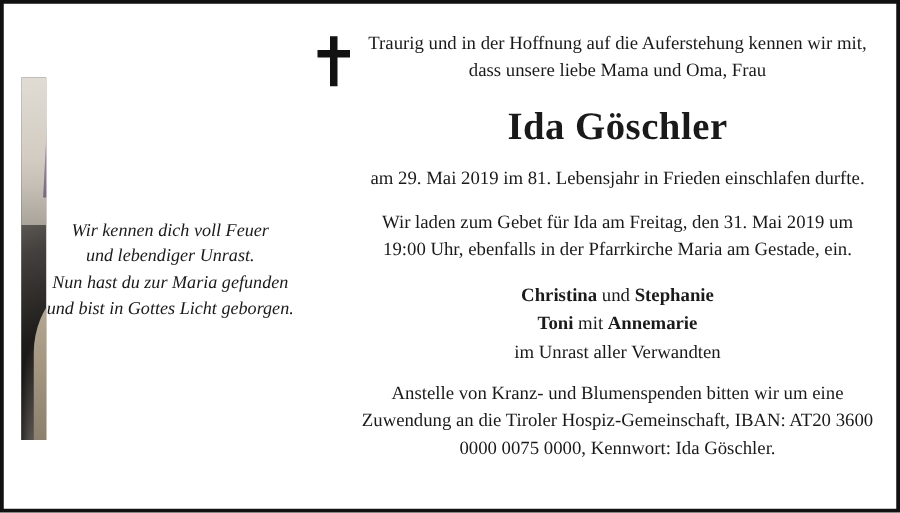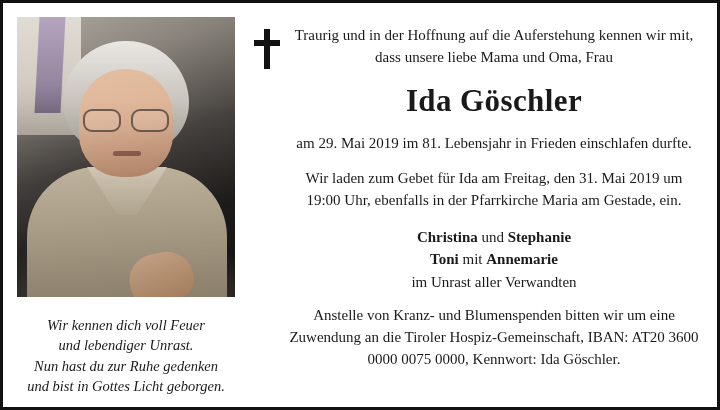"Wir kennen dich voll Feuer" .left-col { flex-direction: column -> row }
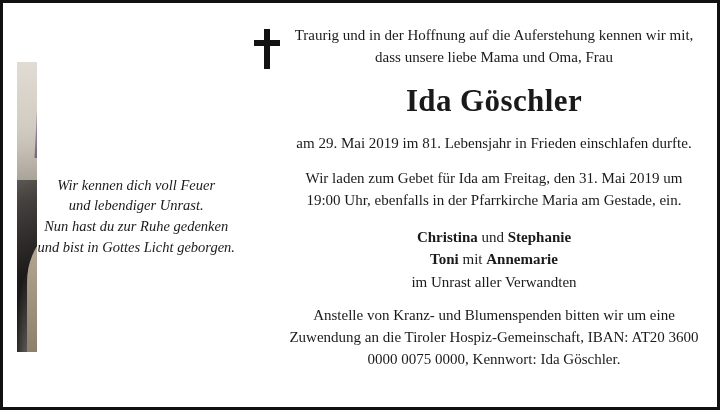"Nun hast du zur Ruhe" div { text: Ruhe gedenken -> Maria gefunden }
